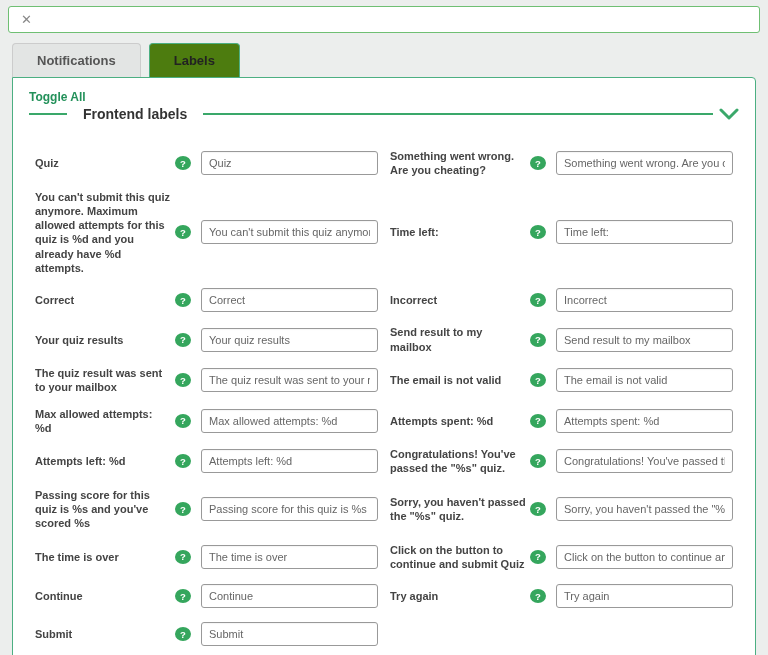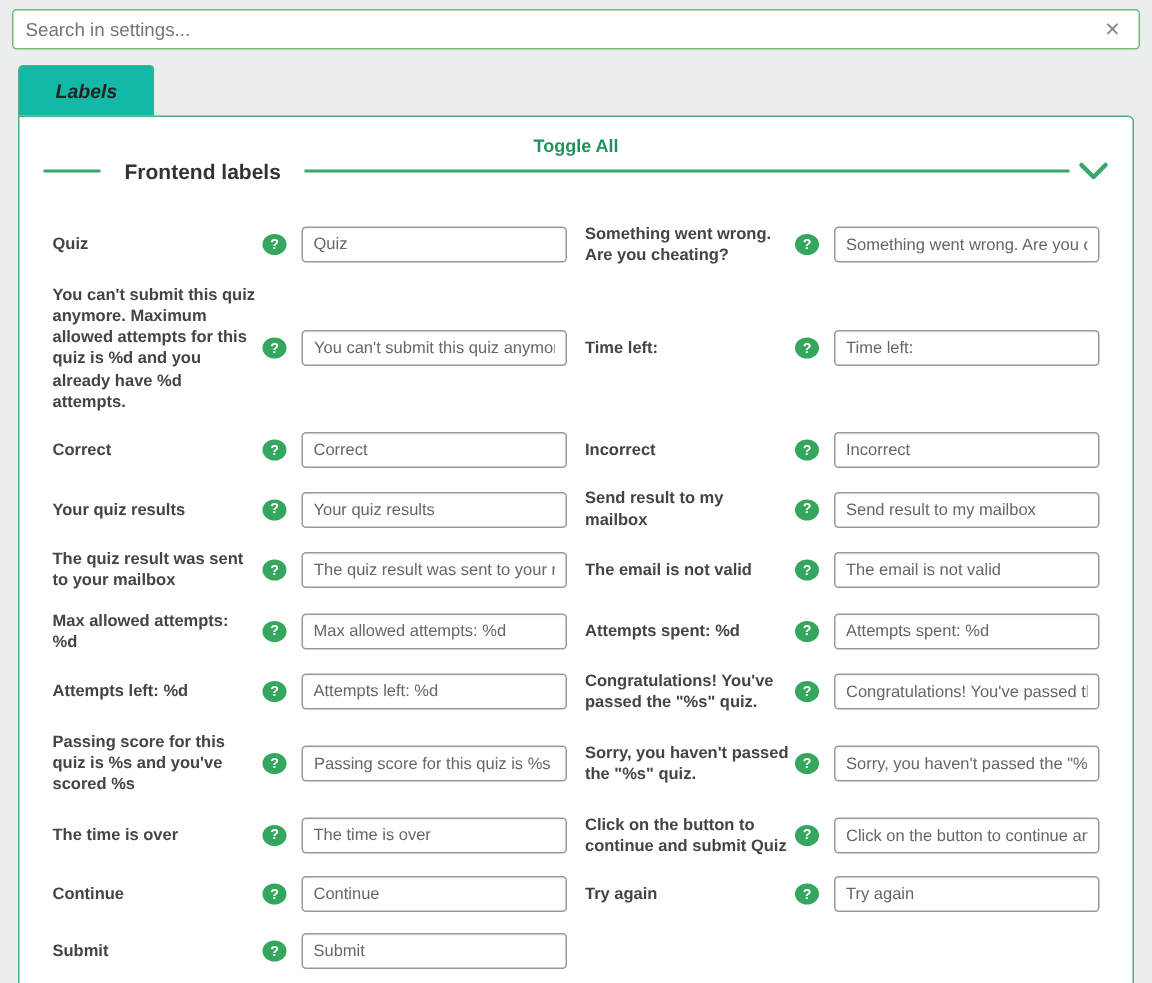"Search in settings..." input { html: <input> -> none }
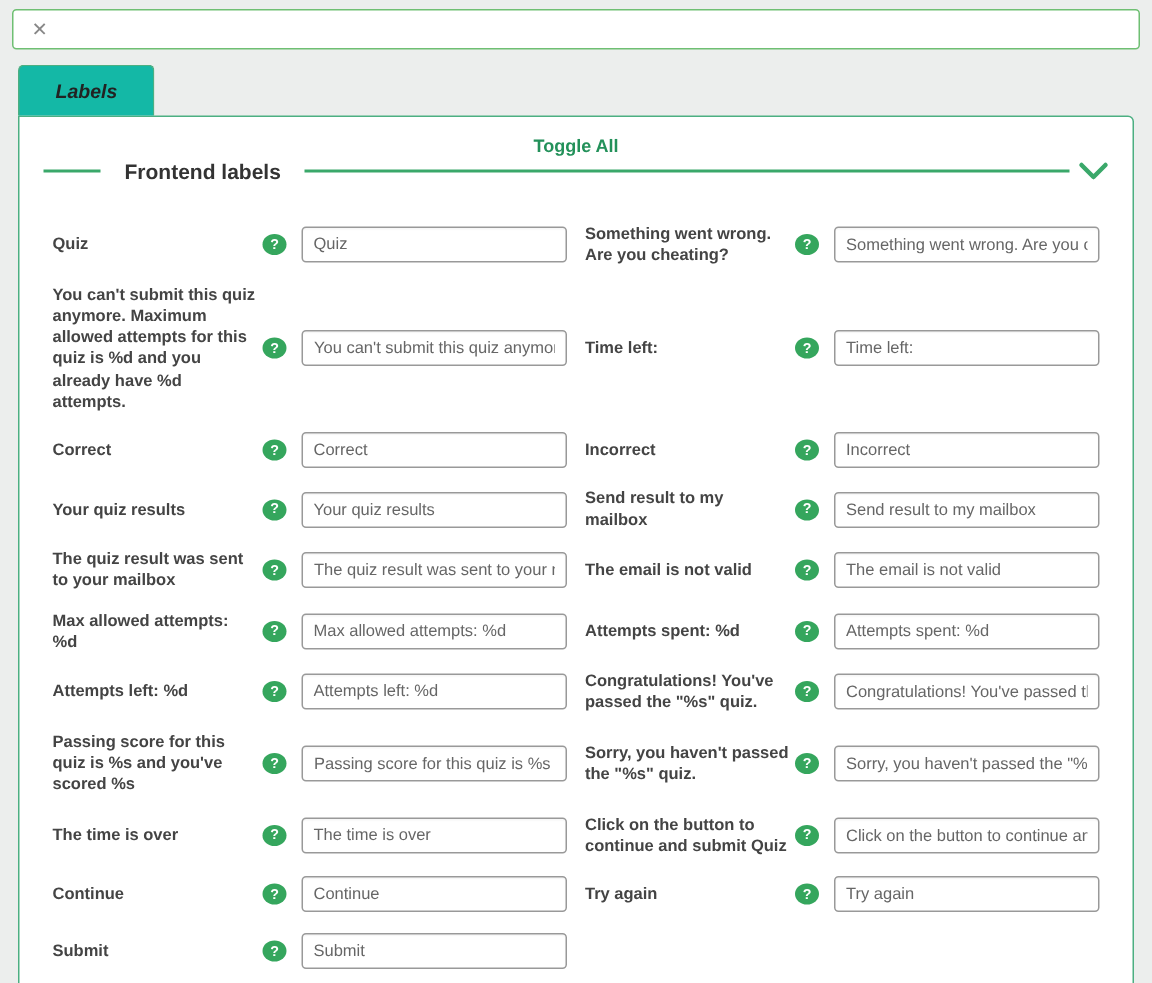"Notifications" div.tab { html: none -> <div>Notifications</div> }
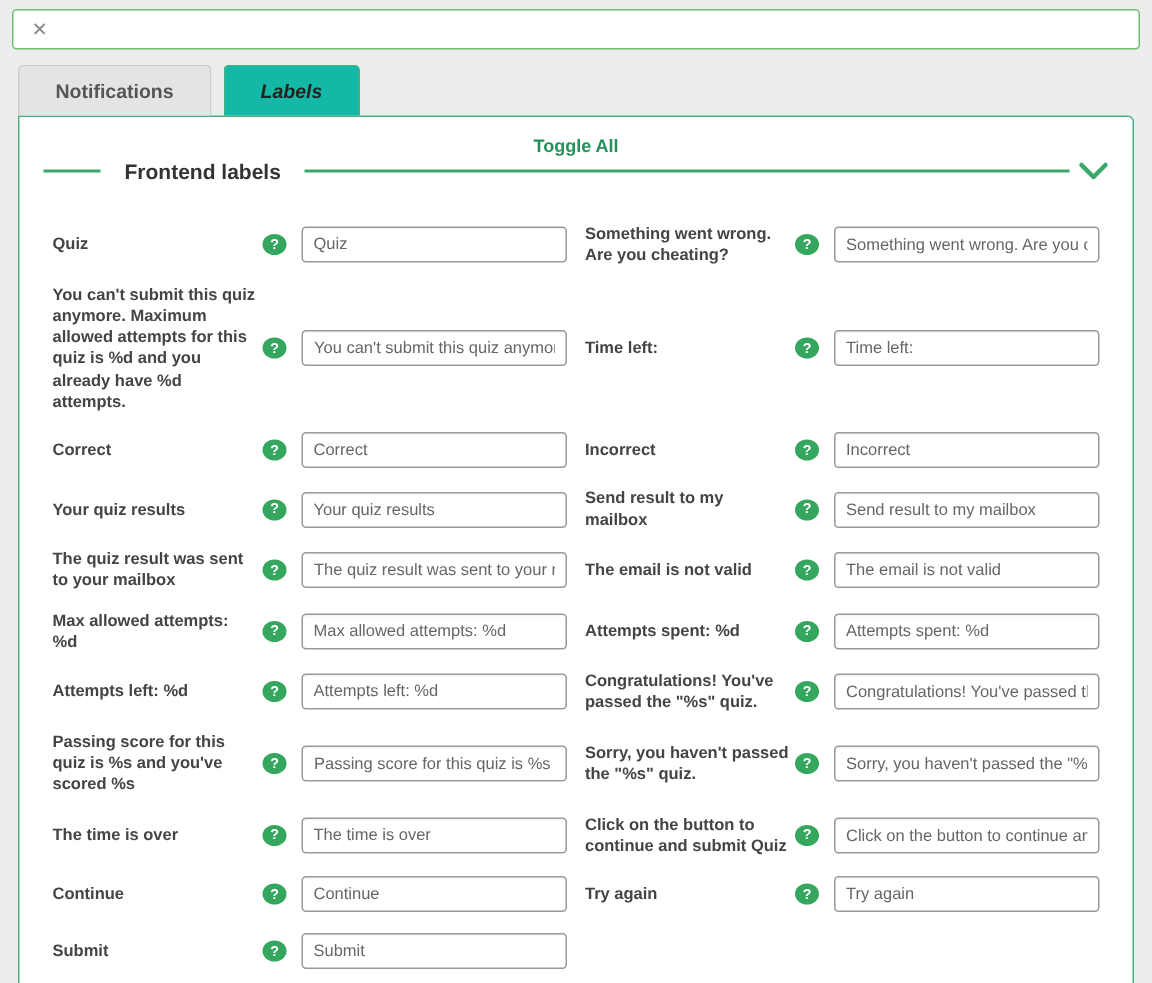"Labels" .tab.active { background: #14b8a6 -> #4d7c0f; font-style: italic -> none }
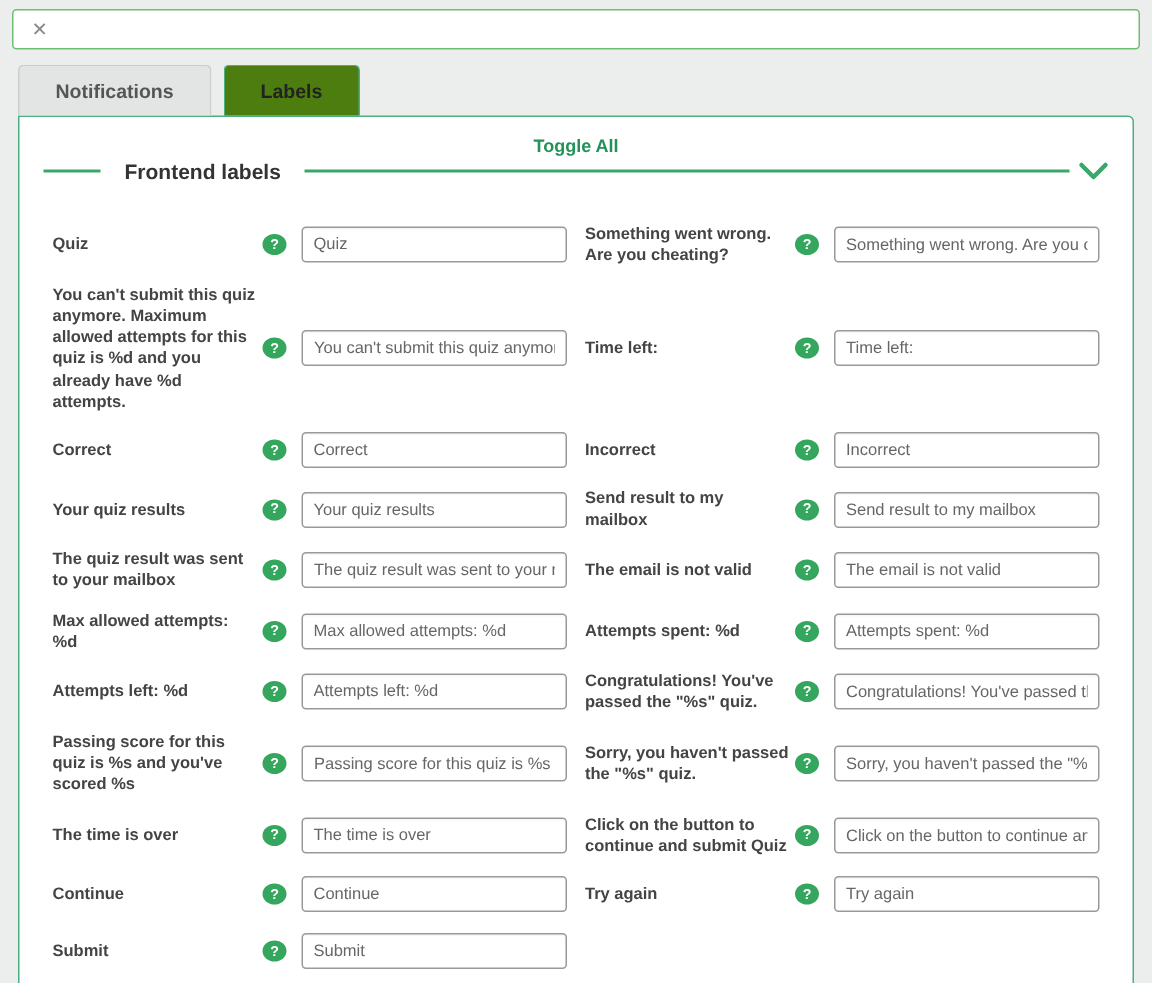"Toggle All" .toggle-all { text-align: center -> left }
